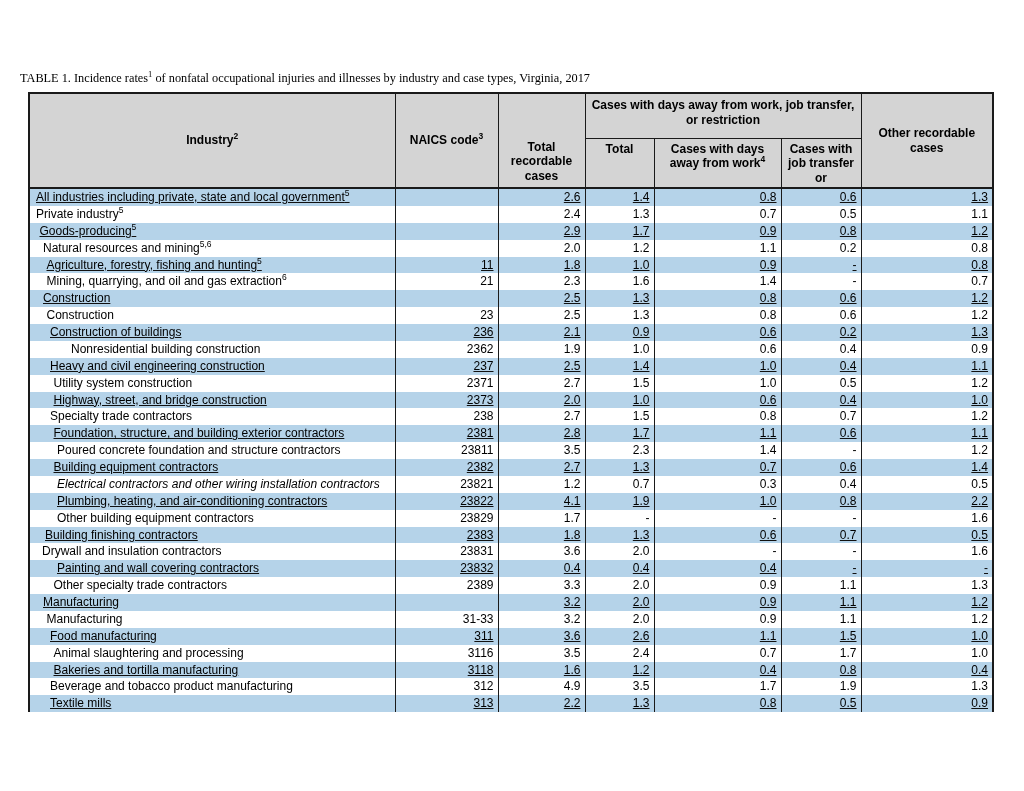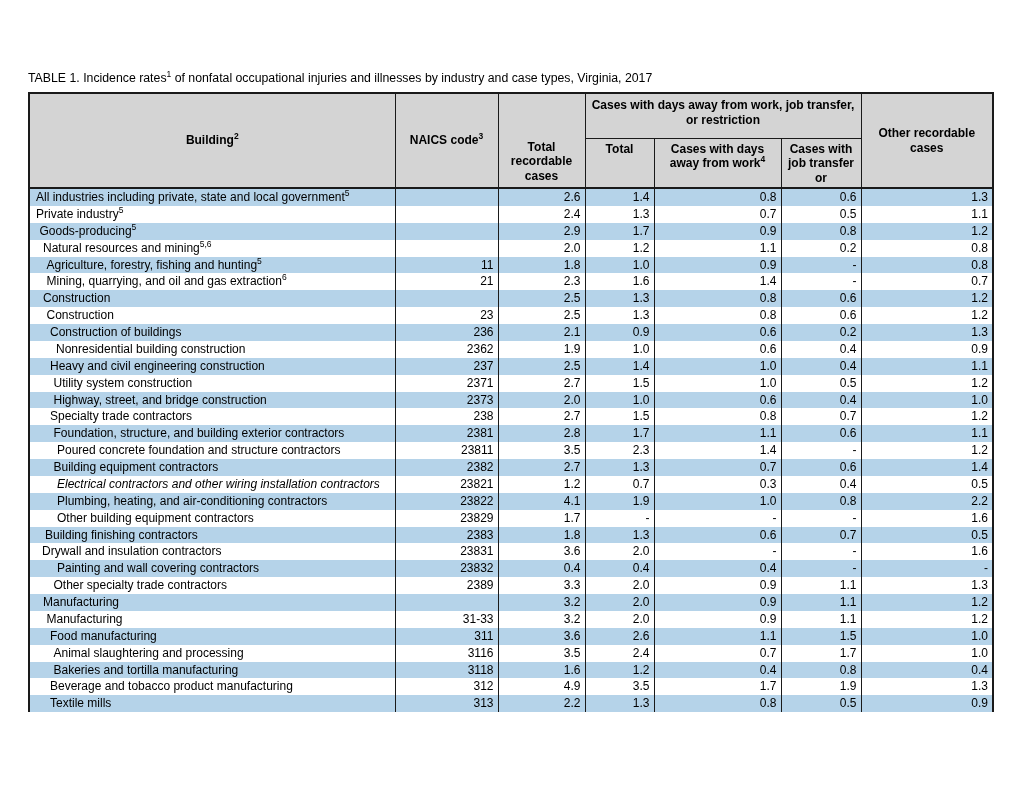"TABLE 1. Incidence rates1 of" .doc-title { font-family: none -> Liberation Serif, serif; left: 28px -> 20px }
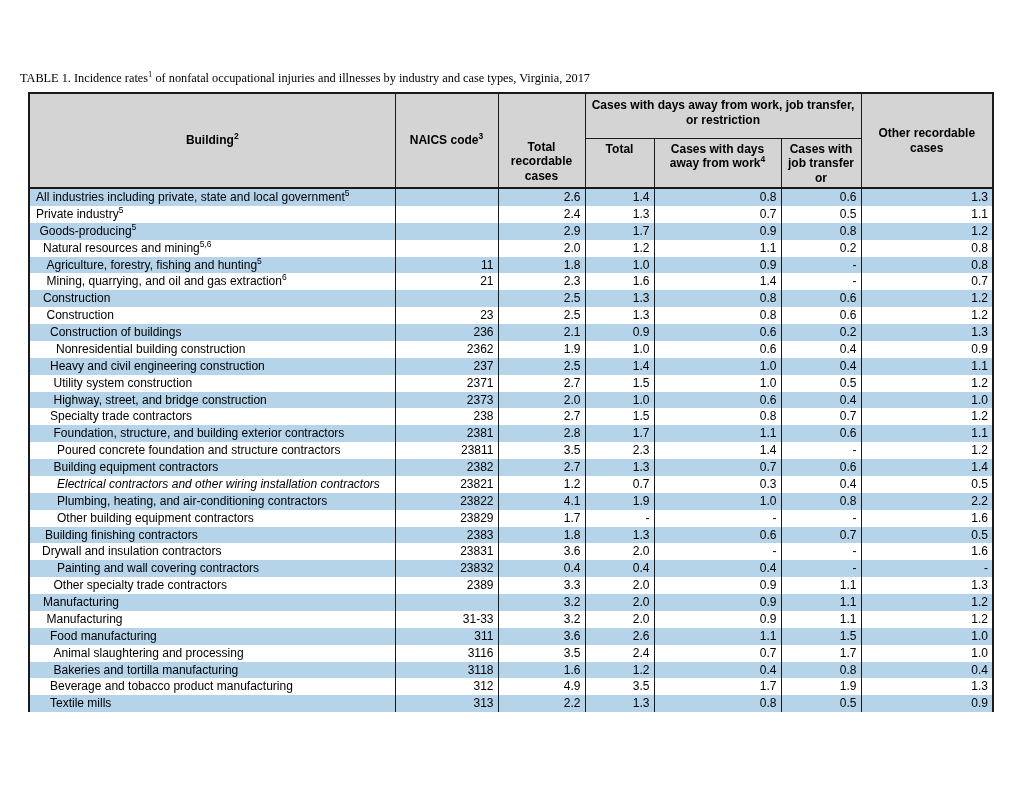"Building" span { text: Building -> Industry }
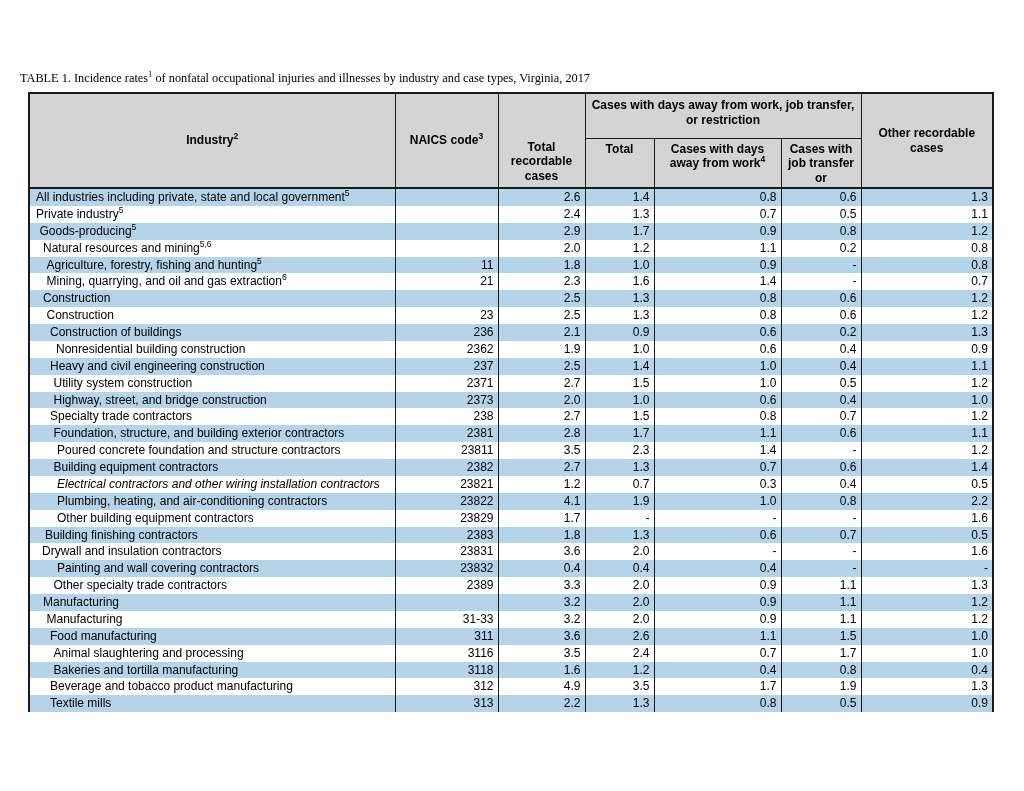"All industries including private, state" tbody tr.stripe { text-decoration: none -> underline }
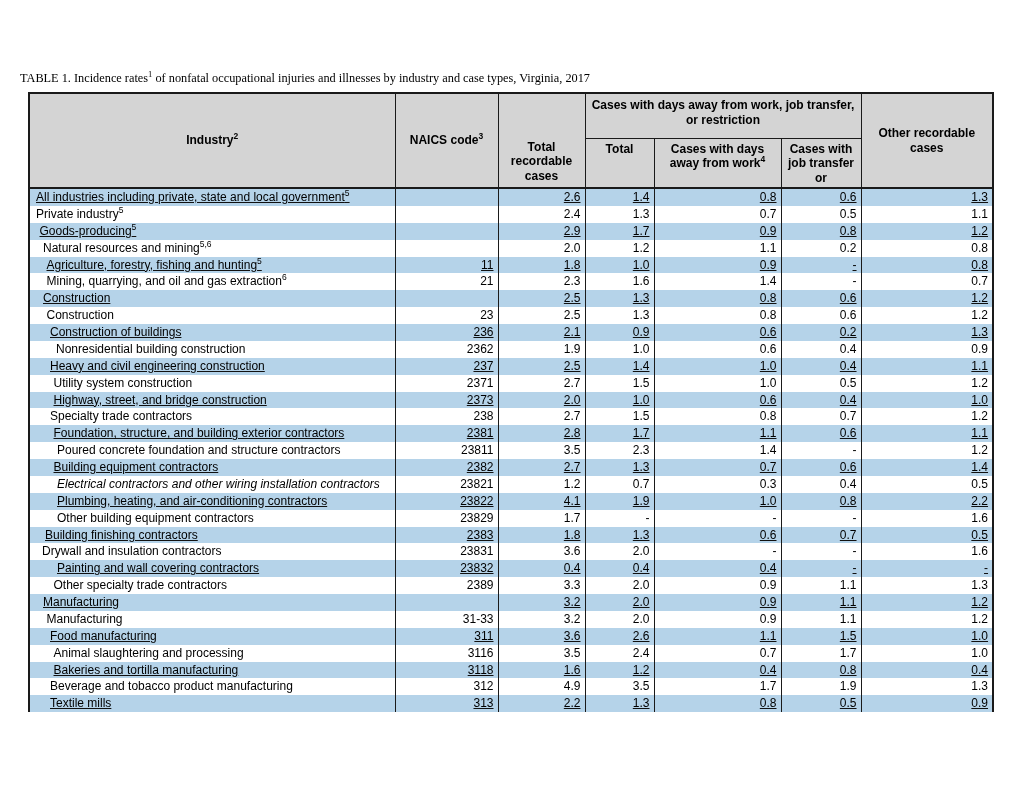"Nonresidential building construction" td.c-industry { padding-left: 26px -> 41px }
